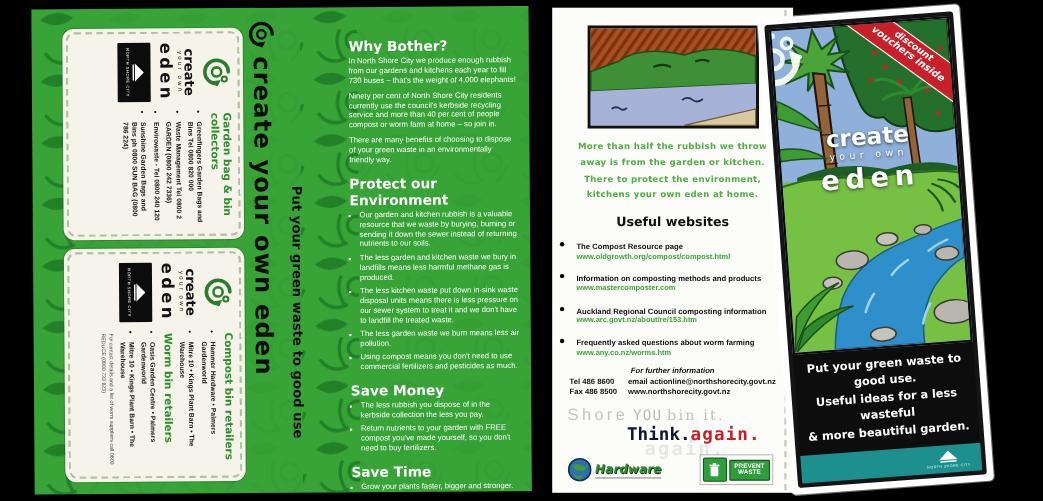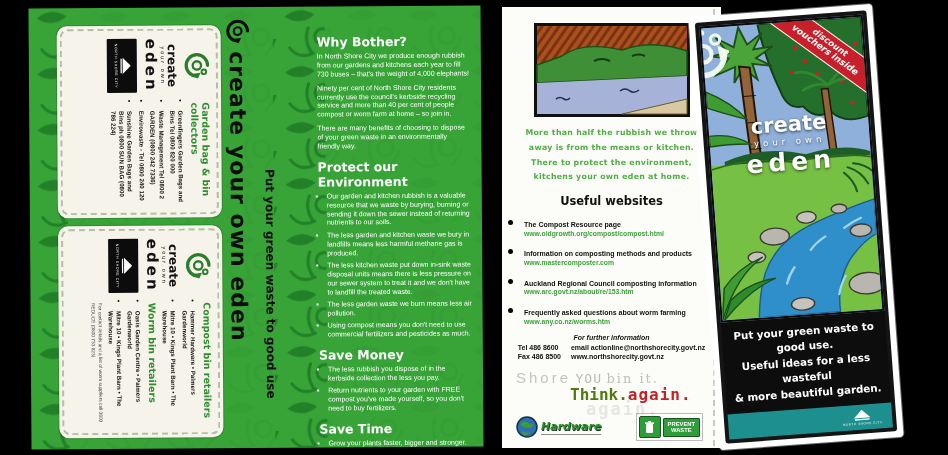"away is from the means" div { text: means -> garden }
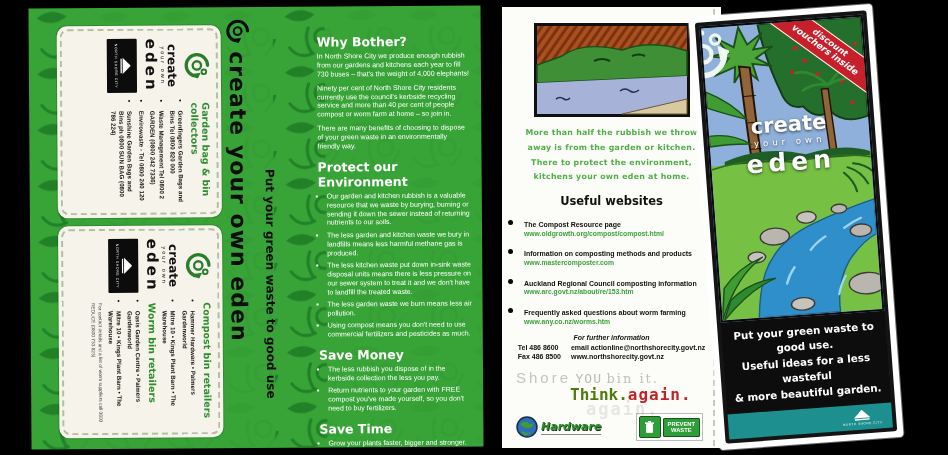"Think." .tk-think { color: #4d7c0f -> #0f172a }
